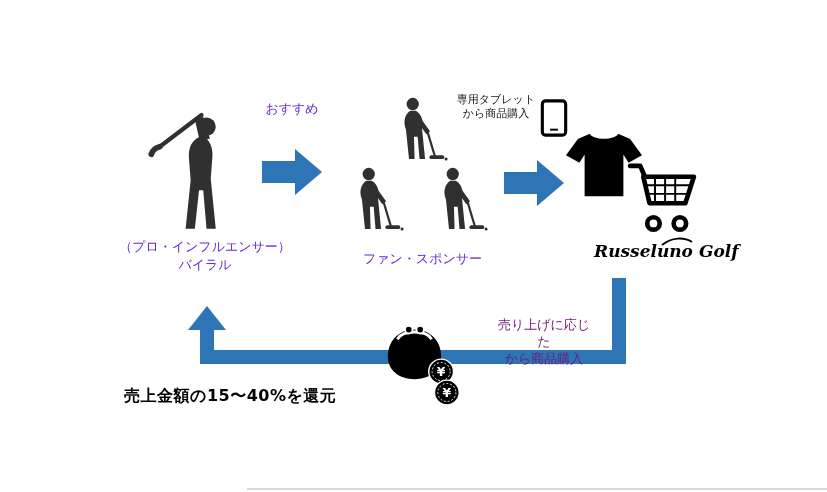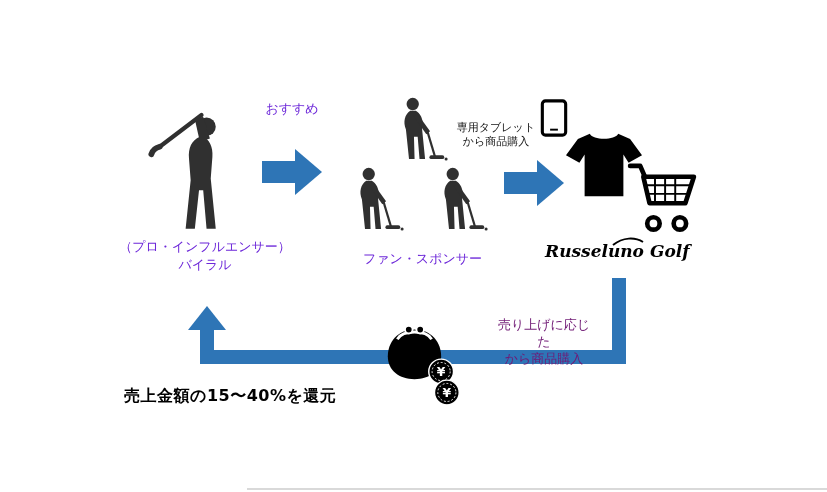"専用タブレット" div.abs { margin-top: 28px -> none }
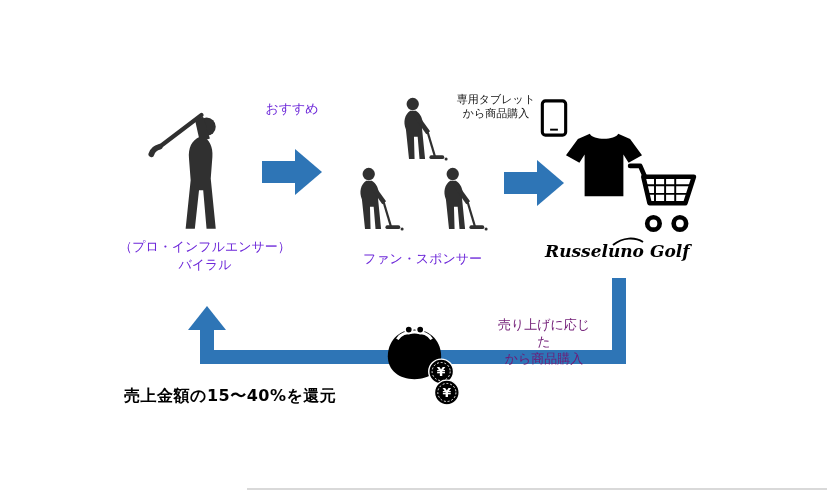"Russeluno Golf" div.abs { left: 545px -> 594px }
